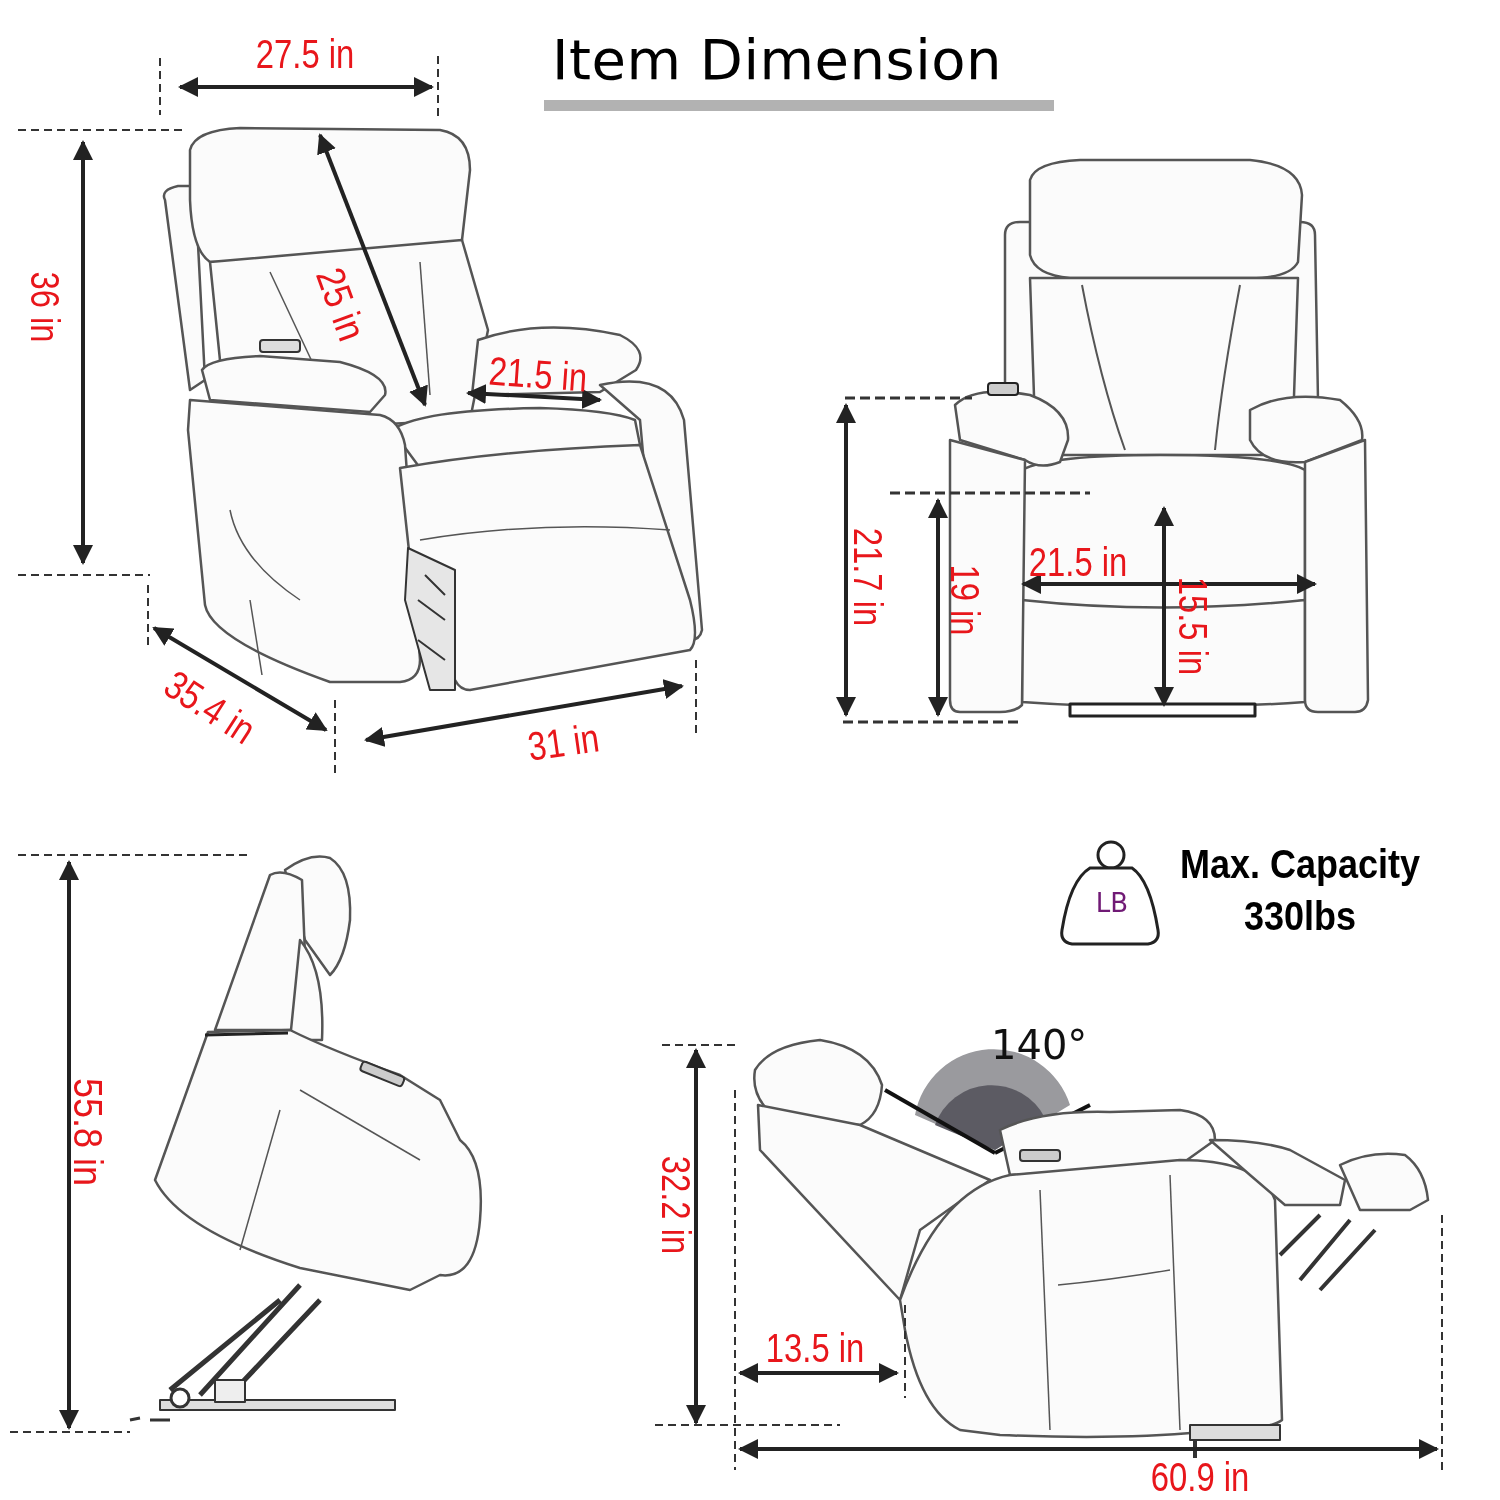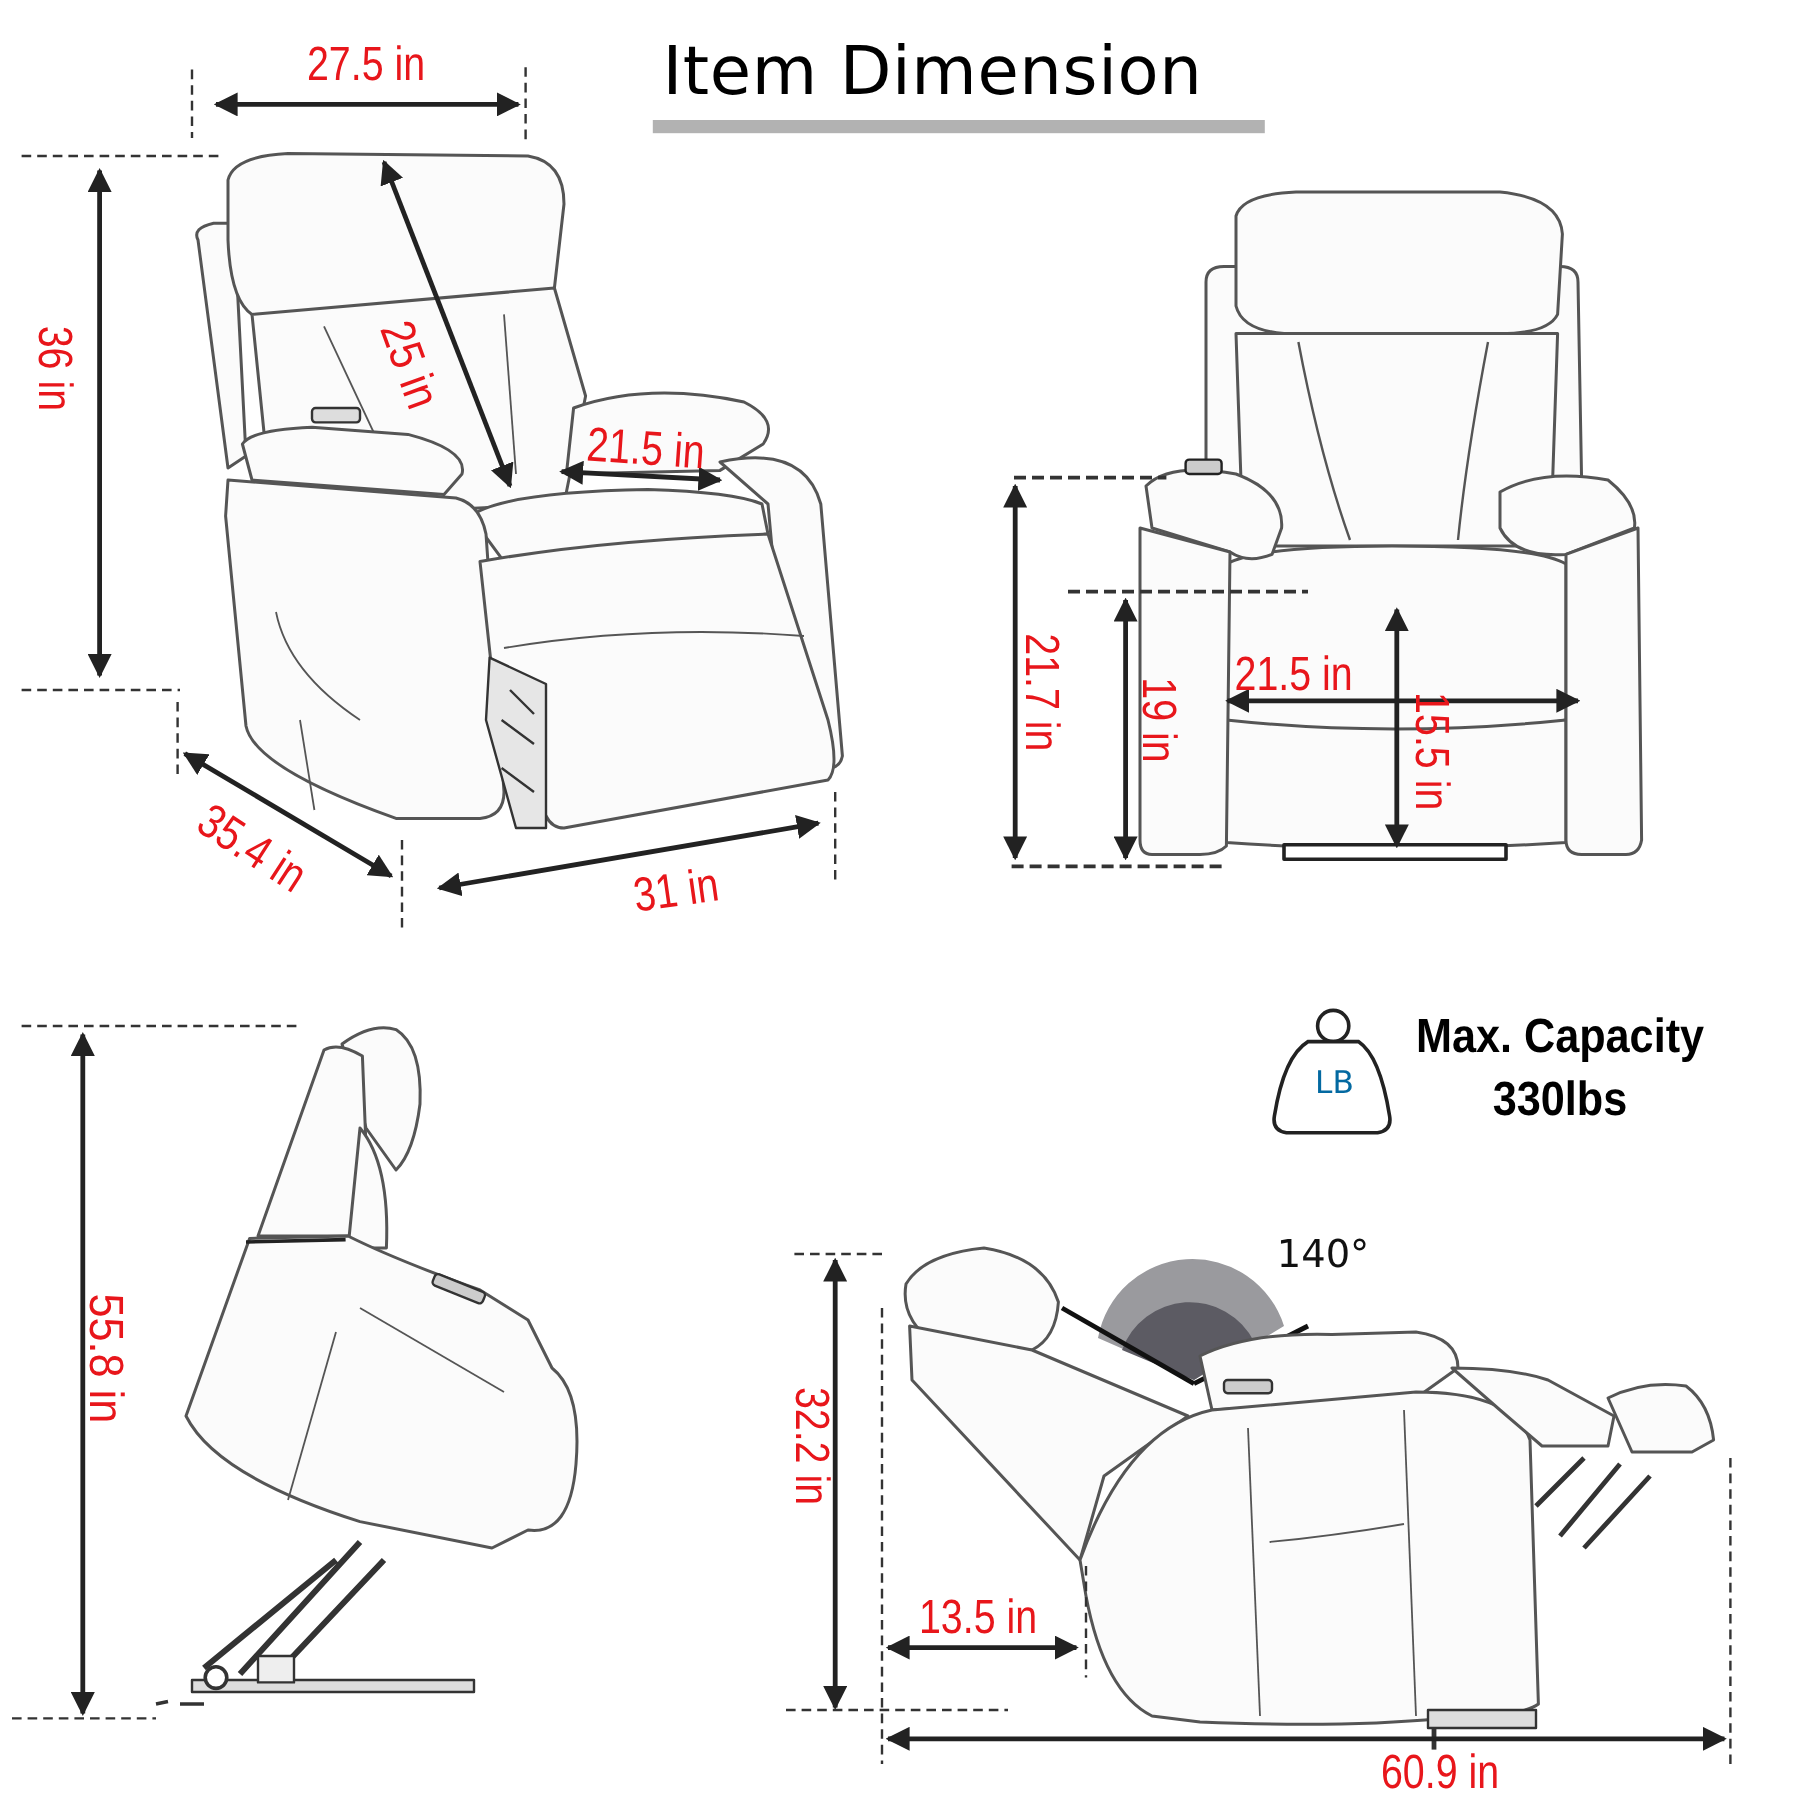"LB" .lb { color: #0369a1 -> #701a75 }
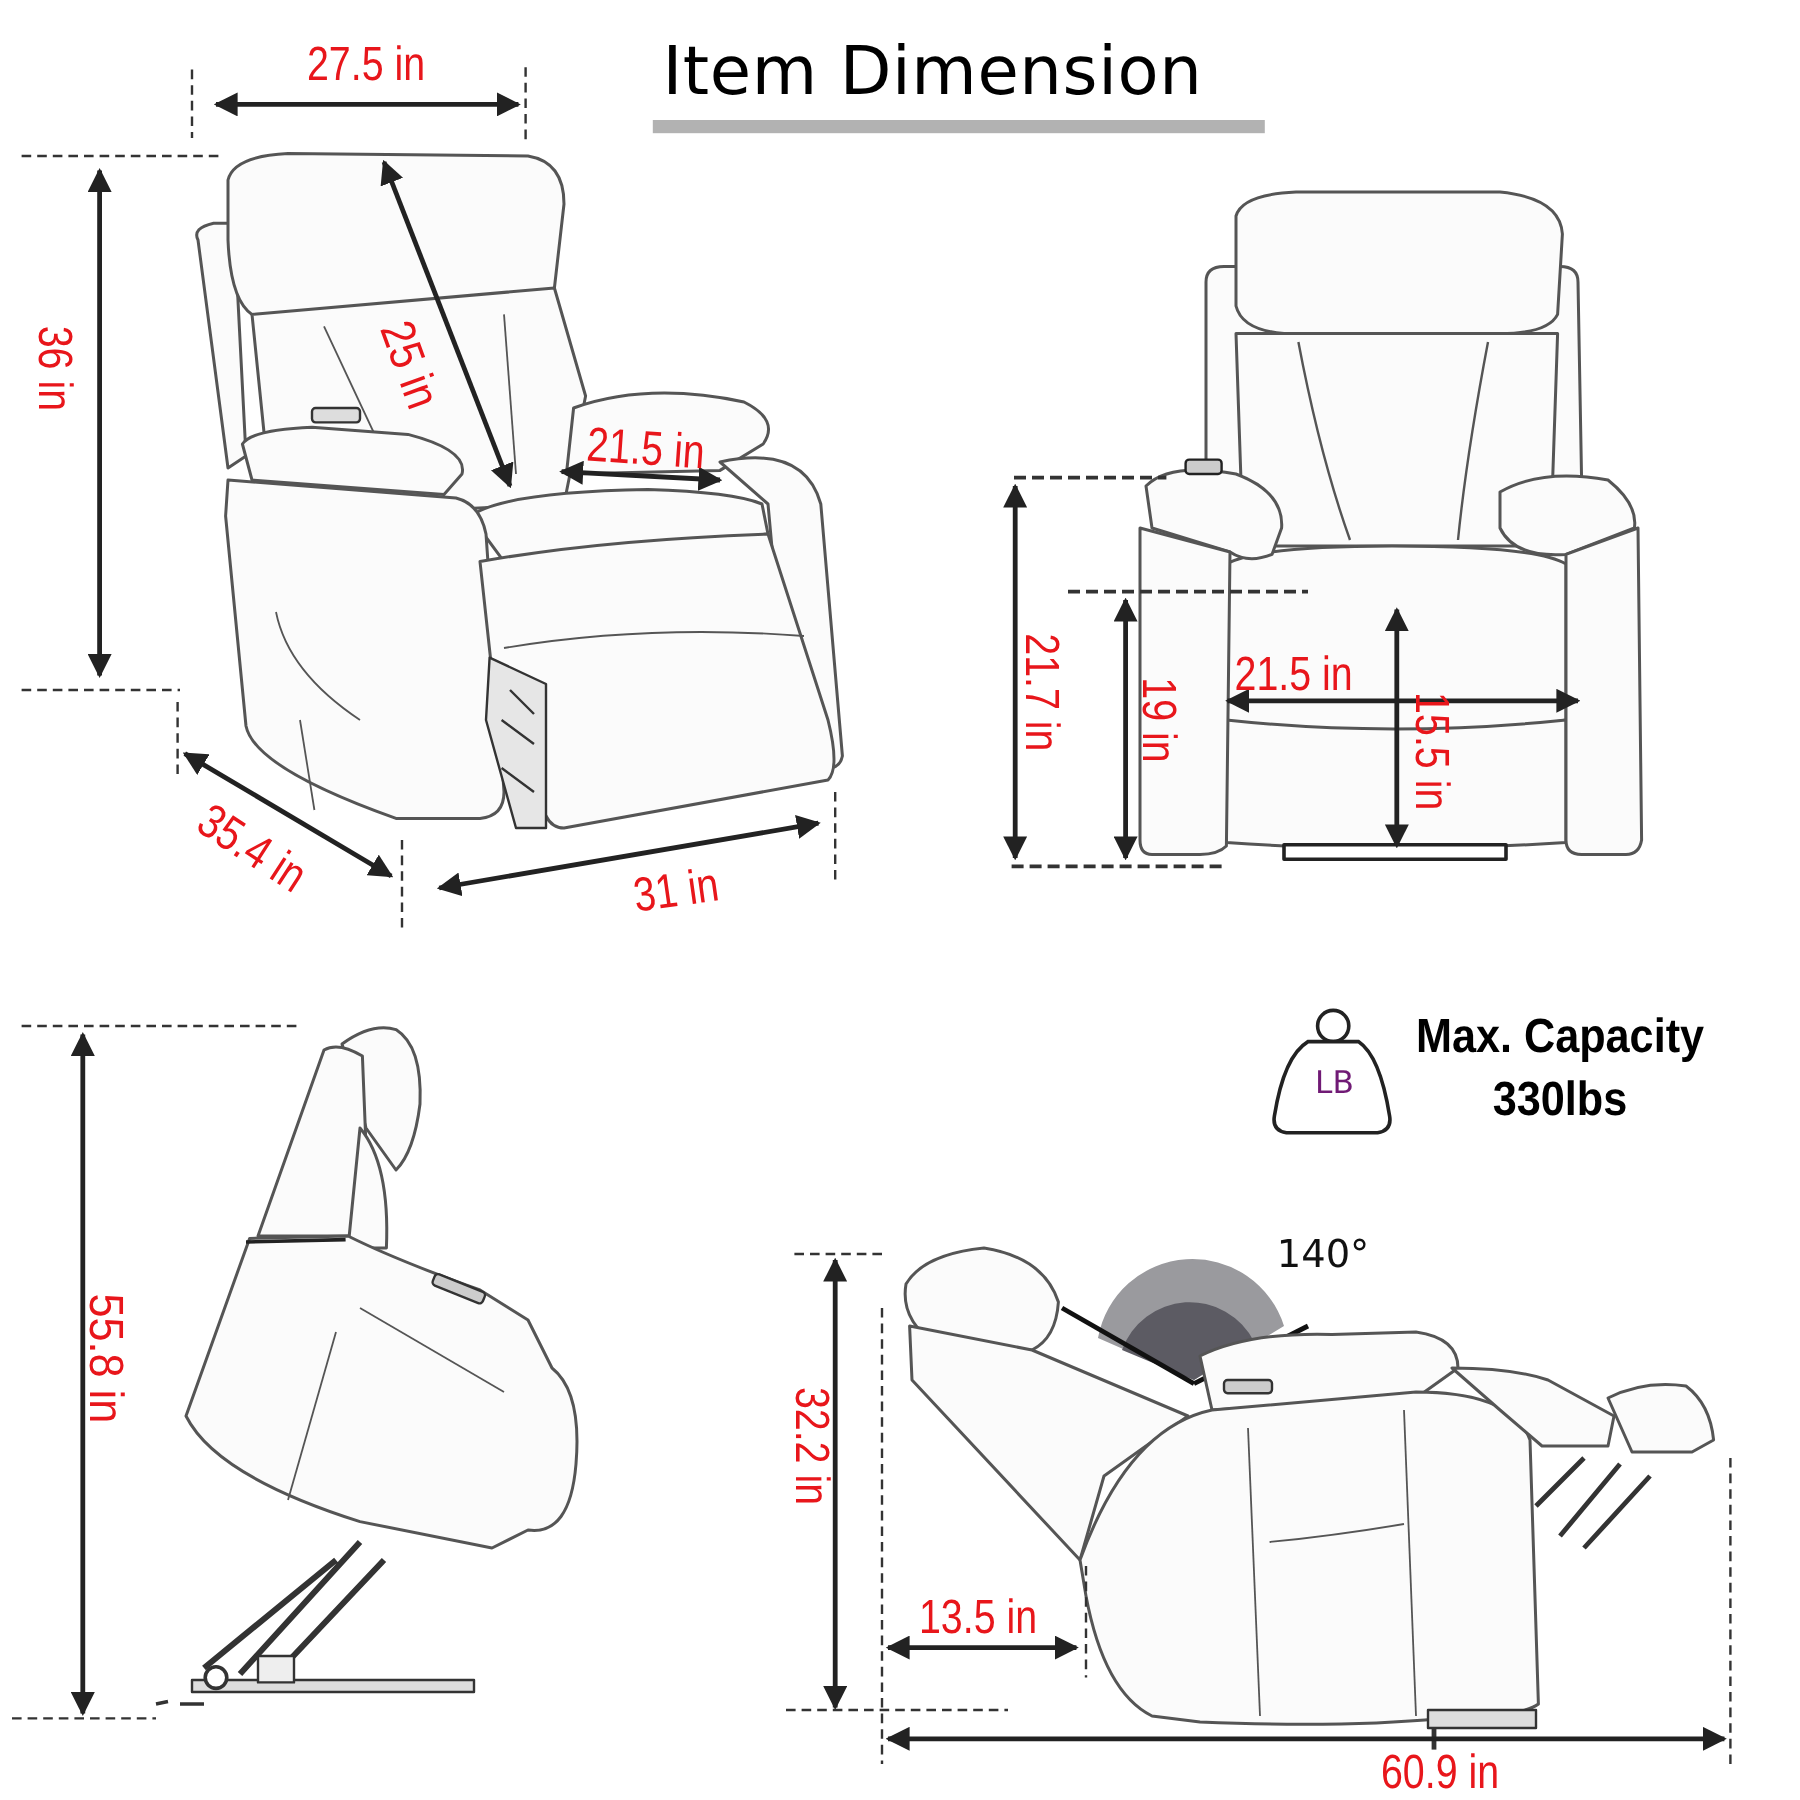"140°" .deg { font-size: 32px -> 40px; left: 1064px -> 991px }
